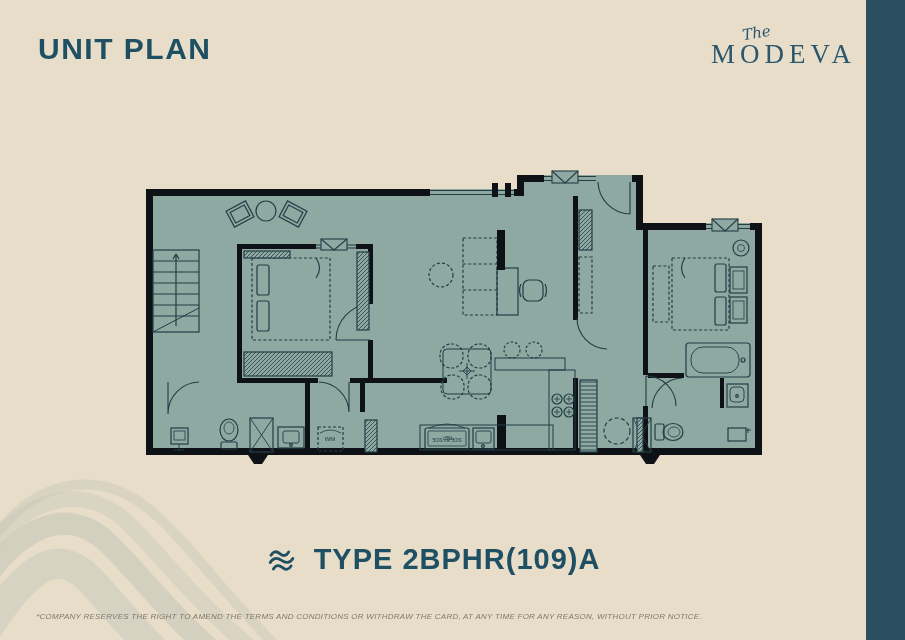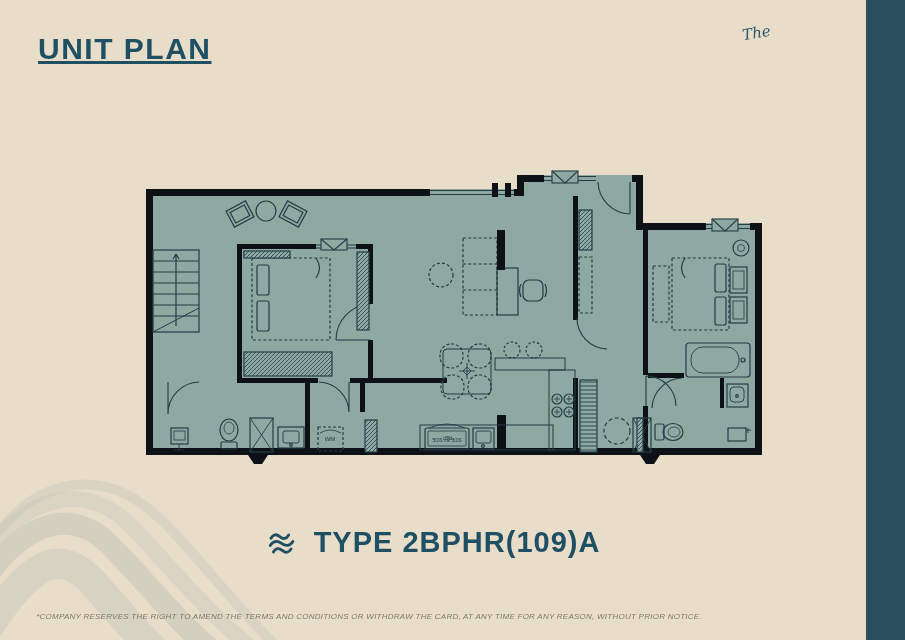"UNIT PLAN" .title-line { text-decoration: underline -> none }
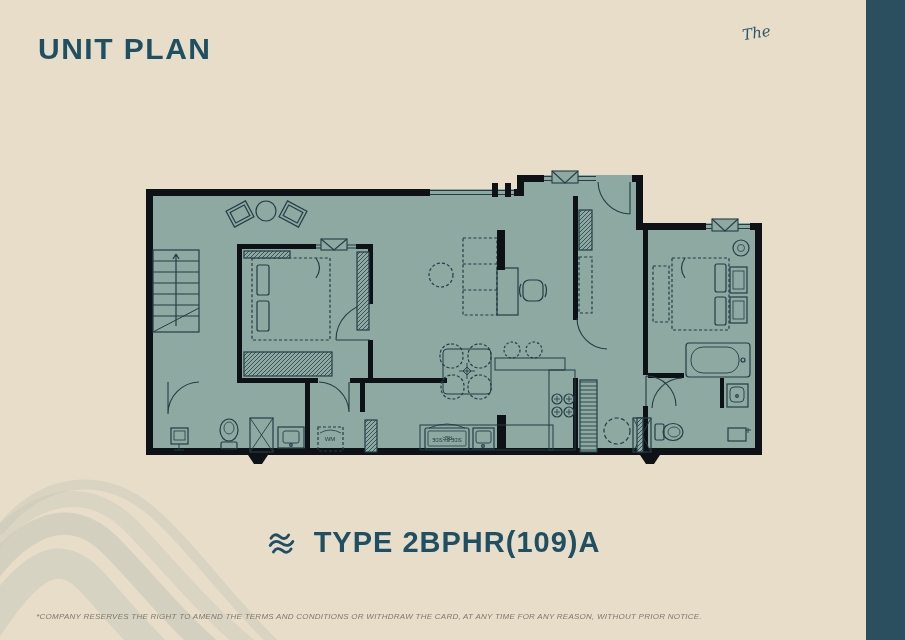"MODEVA" span.logo-name { html: none -> <span>MODEVA</span> }
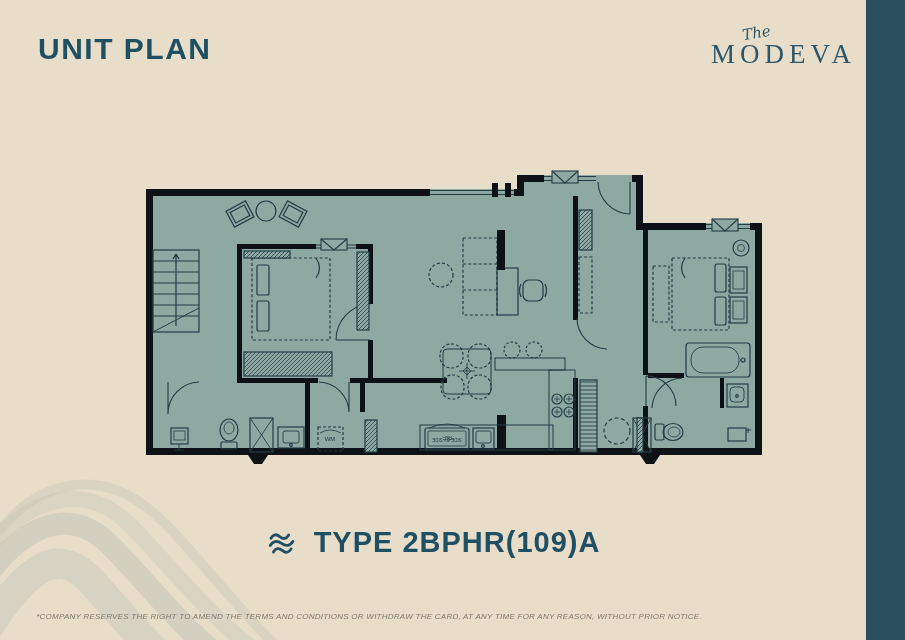"TYPE 2BPHR(109)A" .type-row { top: 526px -> 543px }
